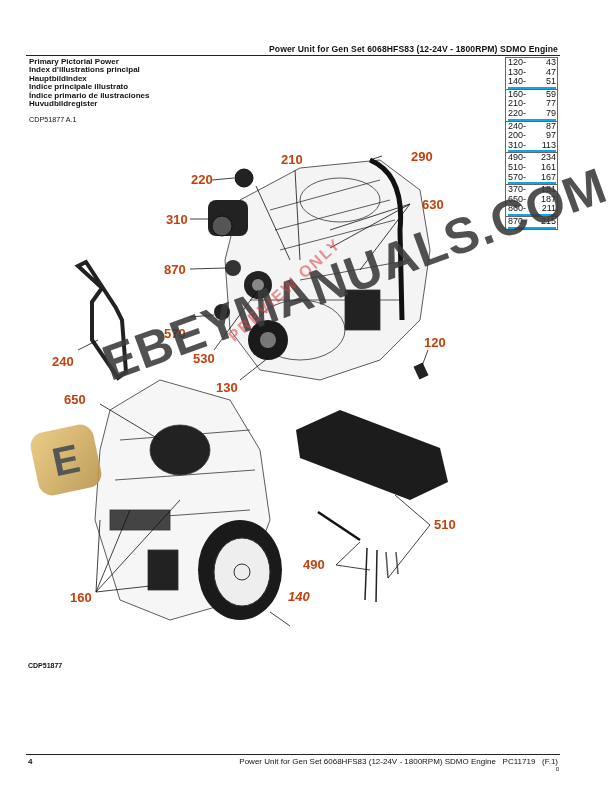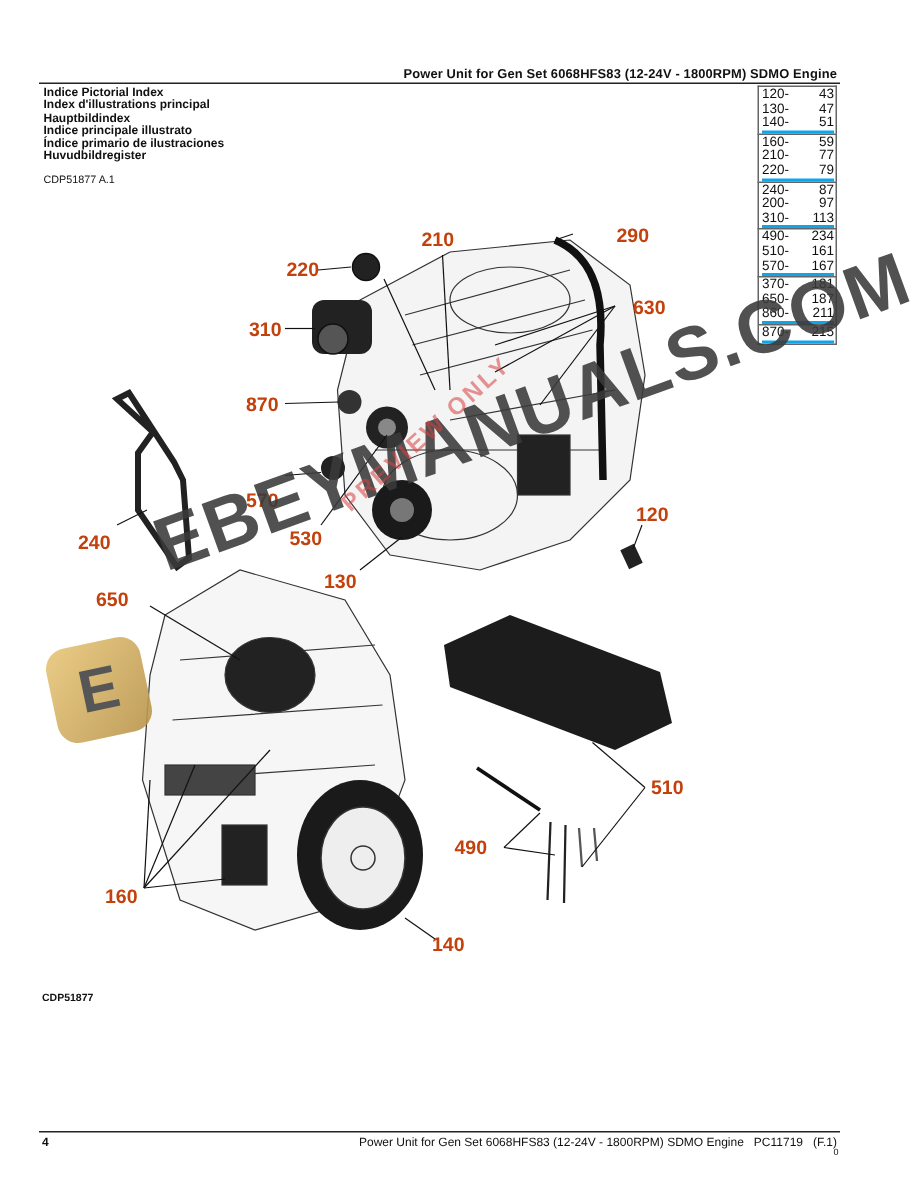"Indice Pictorial Index" div { text: Indice Pictorial Index -> Primary Pictorial Power }
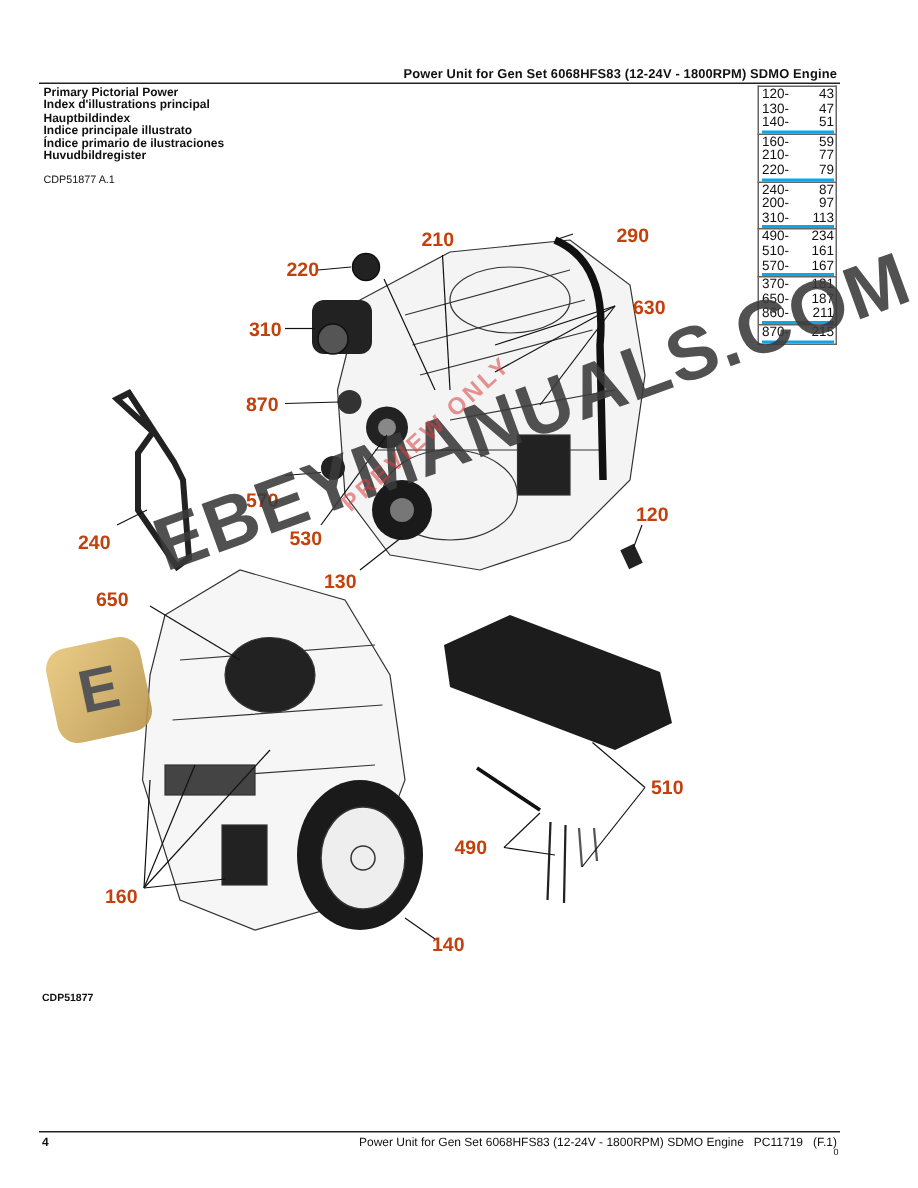"140" div.callout { font-style: none -> italic; top: 622px -> 589px }
